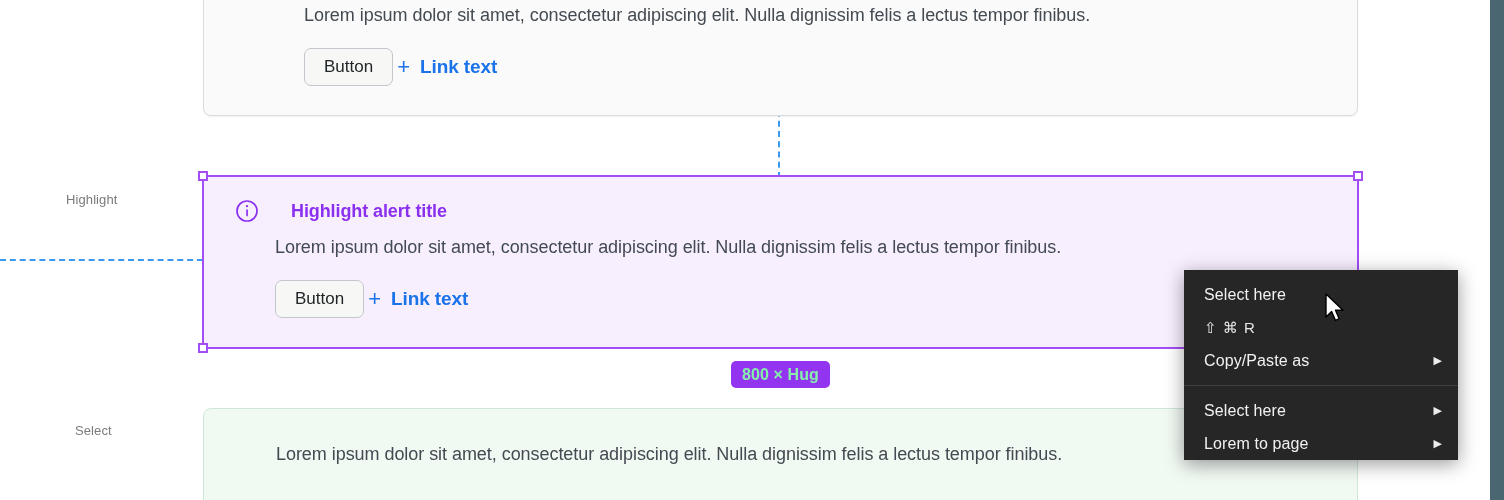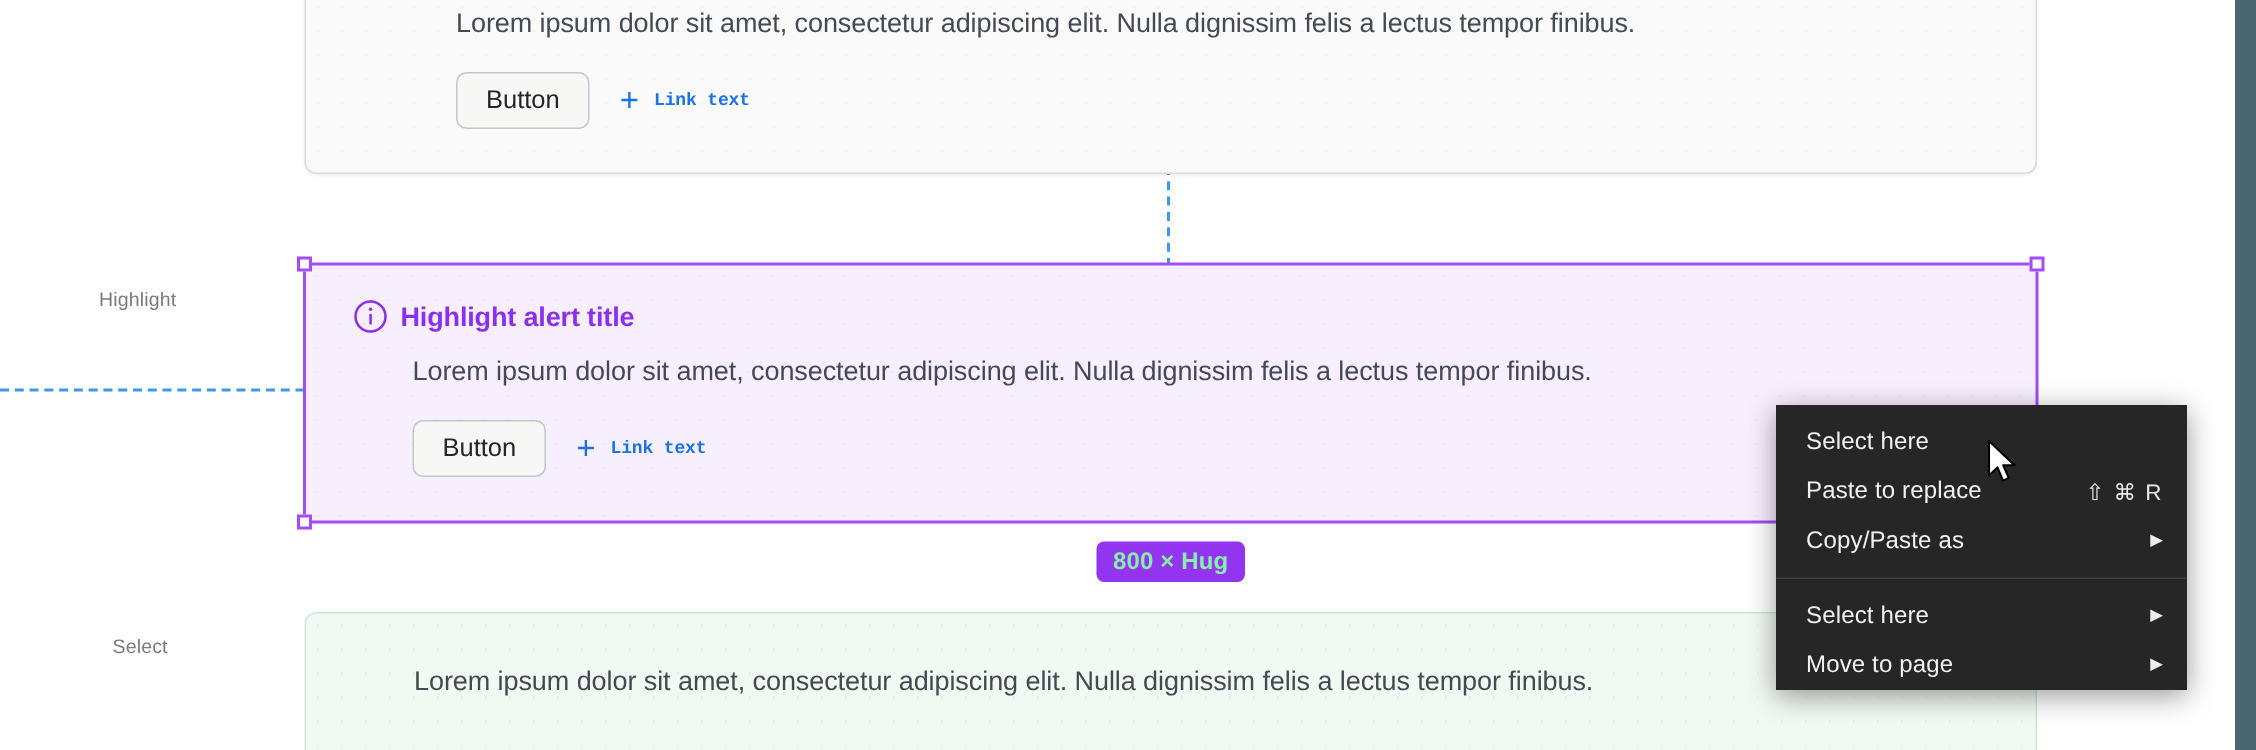"Button" .alert-actions { gap: 20px -> 4px }
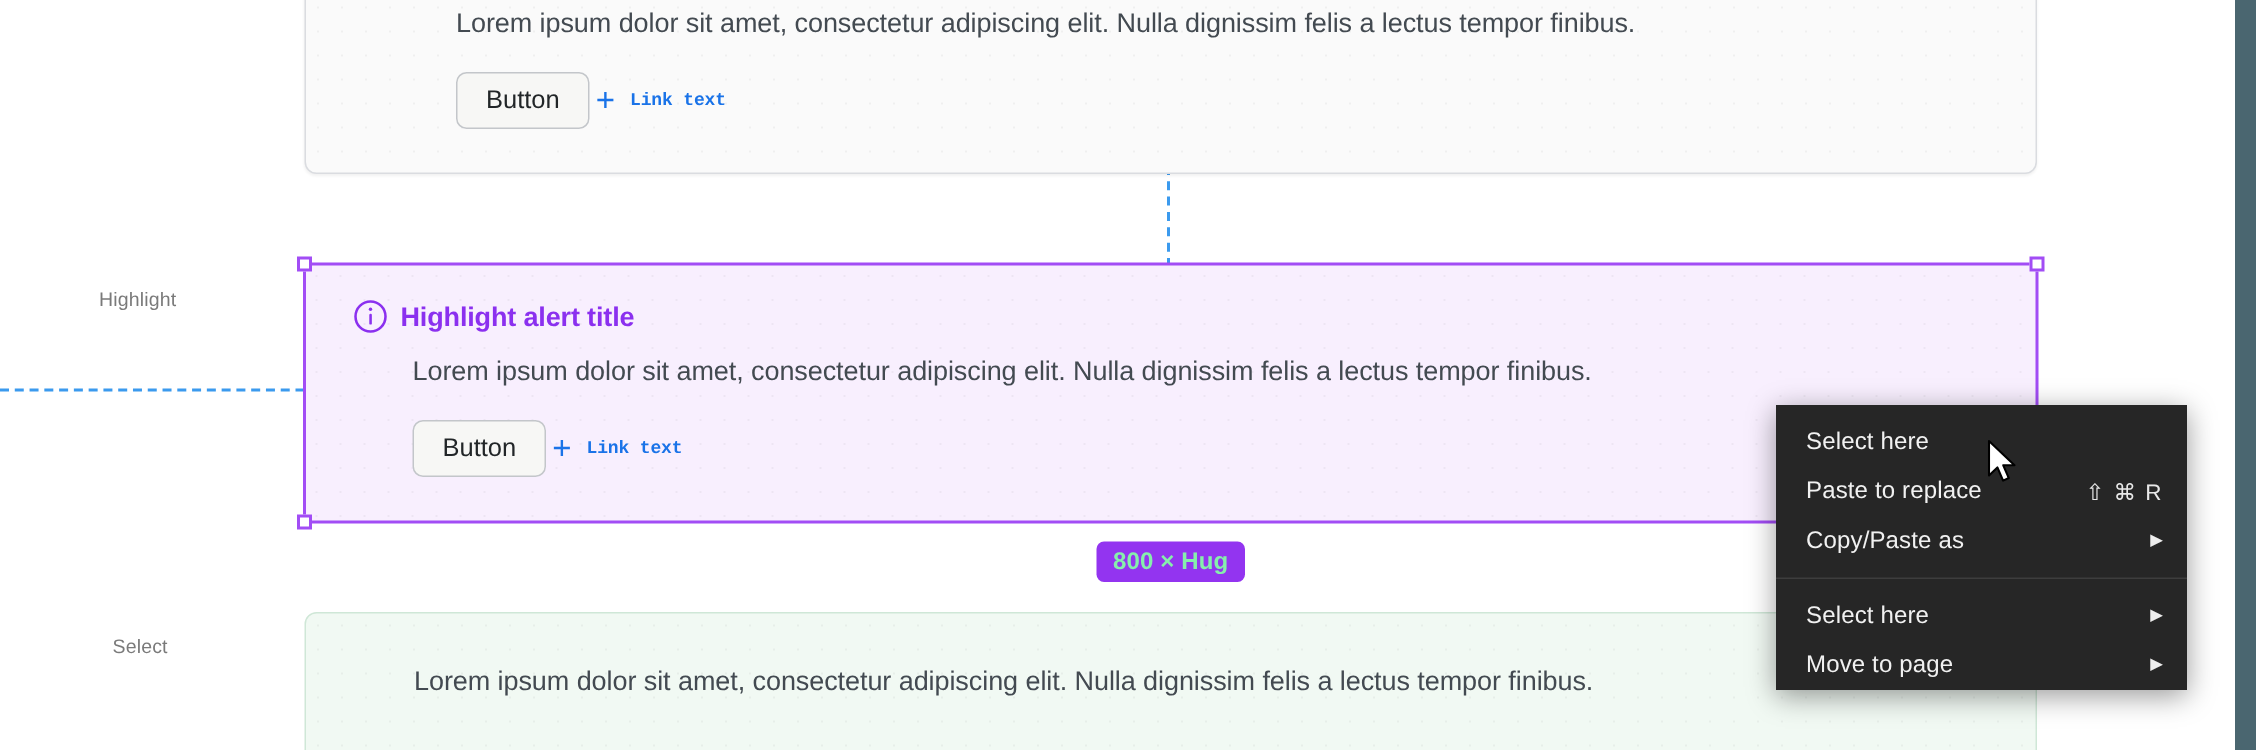"Link text" .link-text { font-family: Liberation Mono, monospace -> none; font-size: 12px -> 19px }
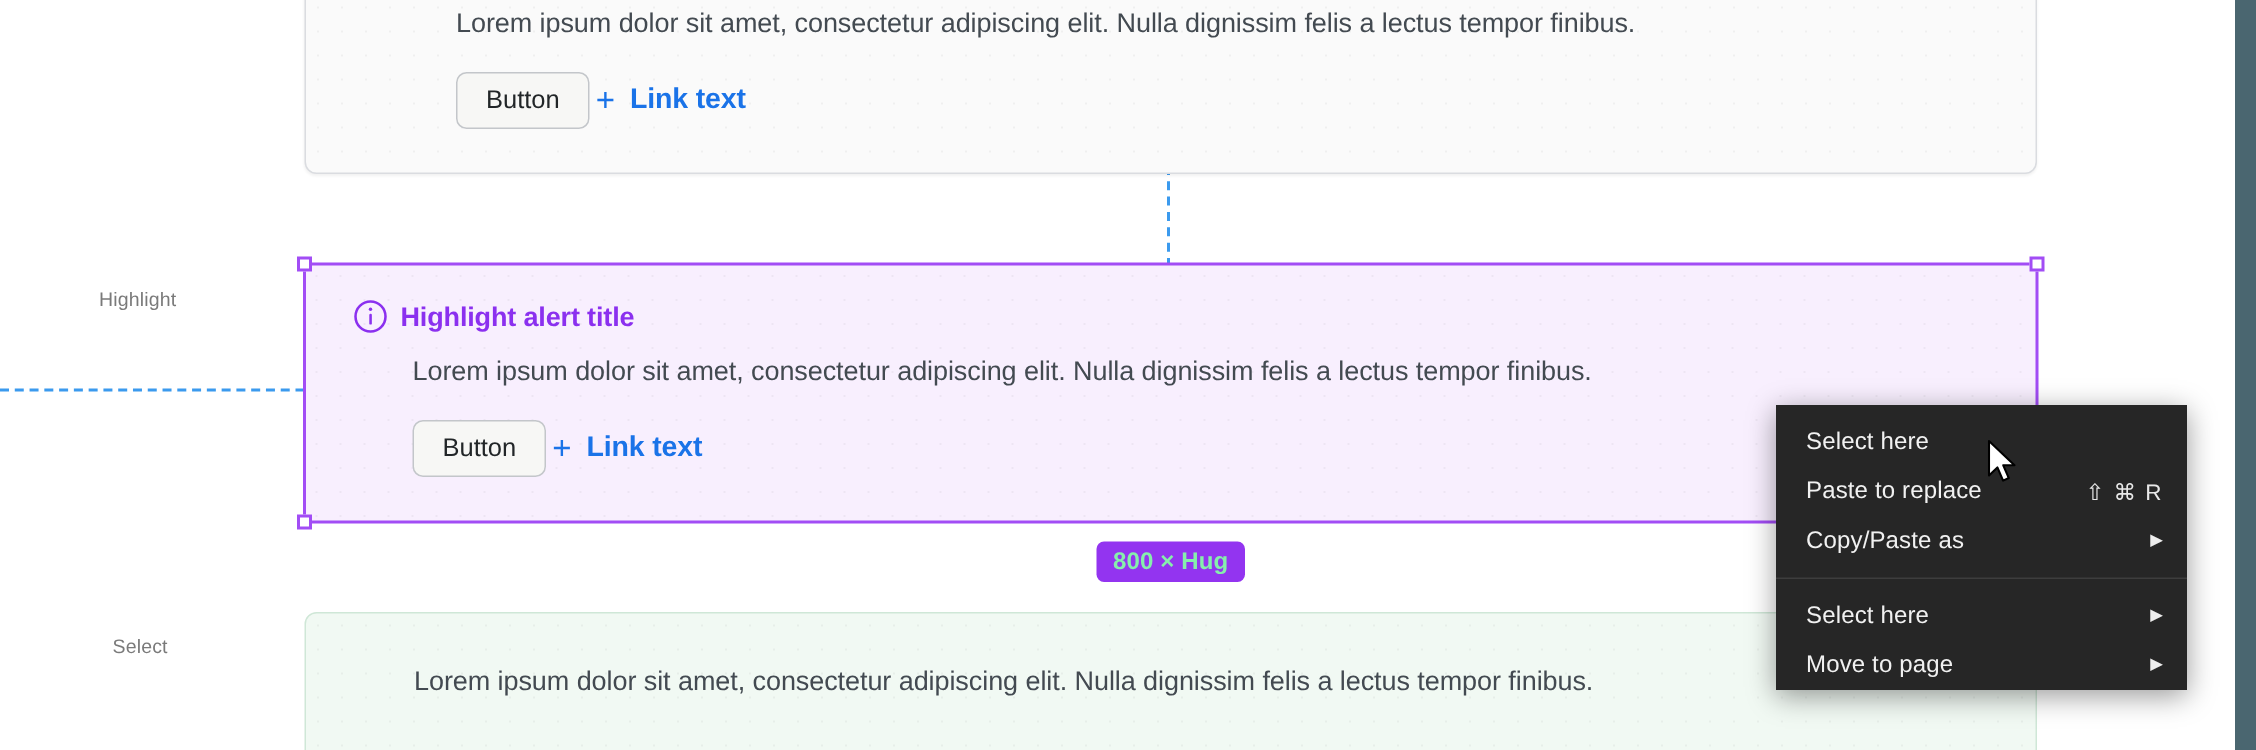"Highlight alert title" .alert-head { gap: 8px -> 32px }
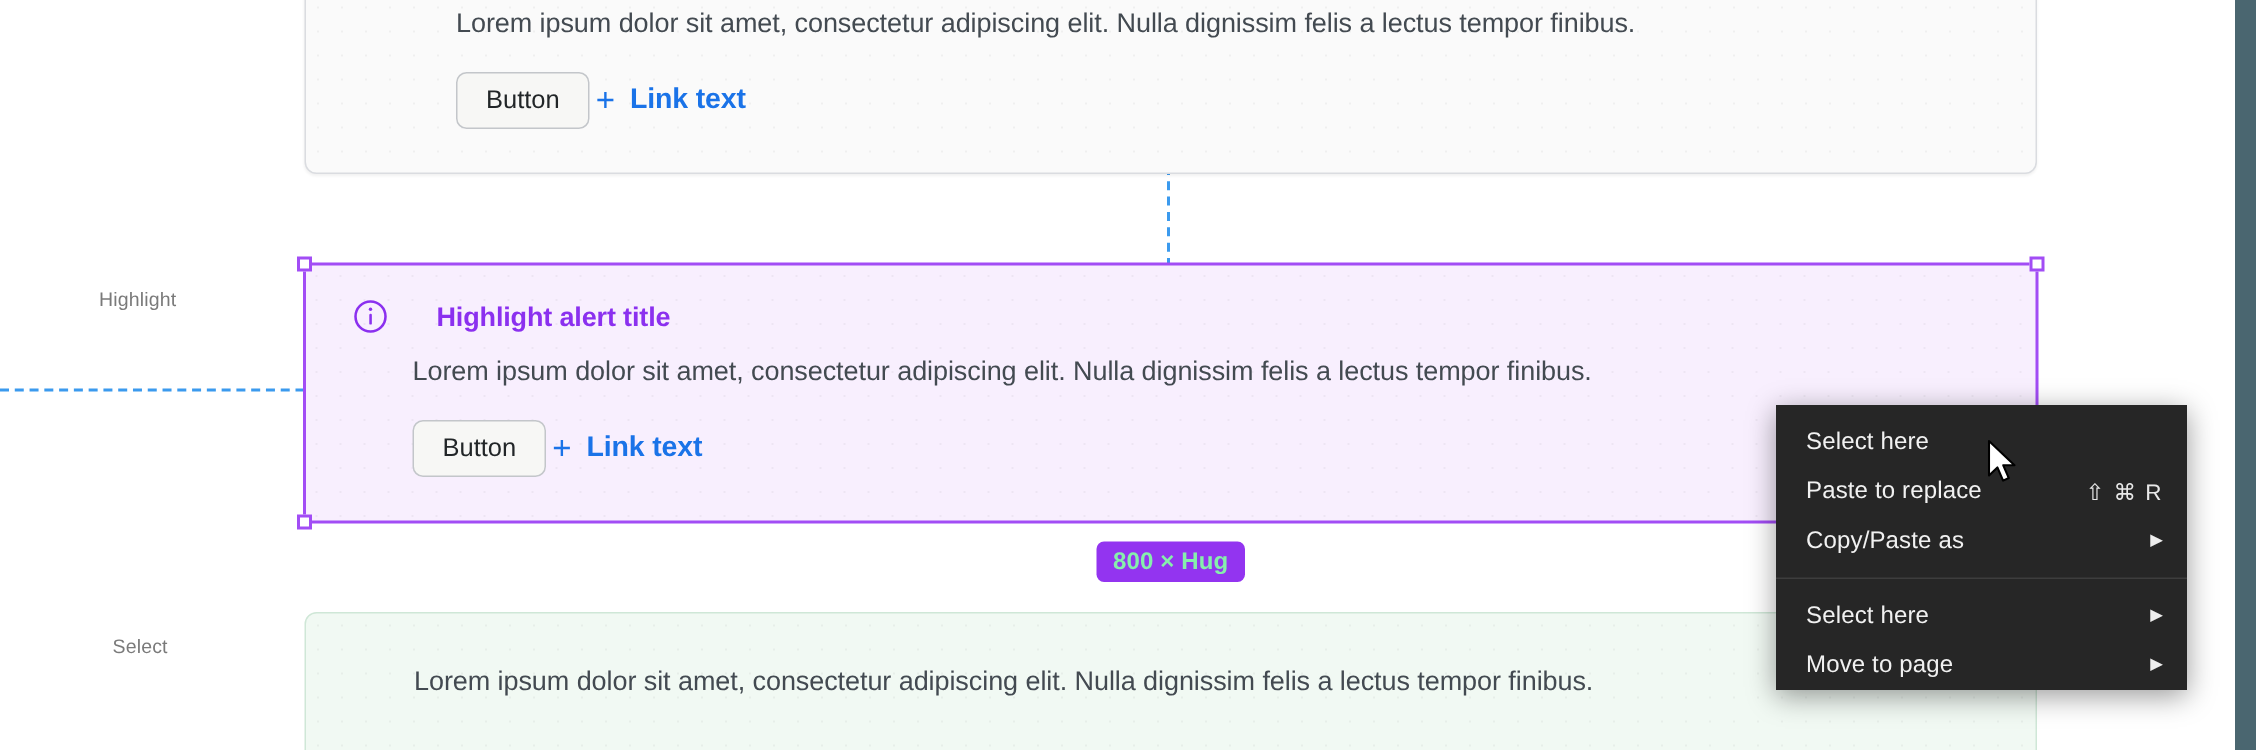"Paste to replace" span.ctx-label { html: <span>Paste to replace</span> -> none }
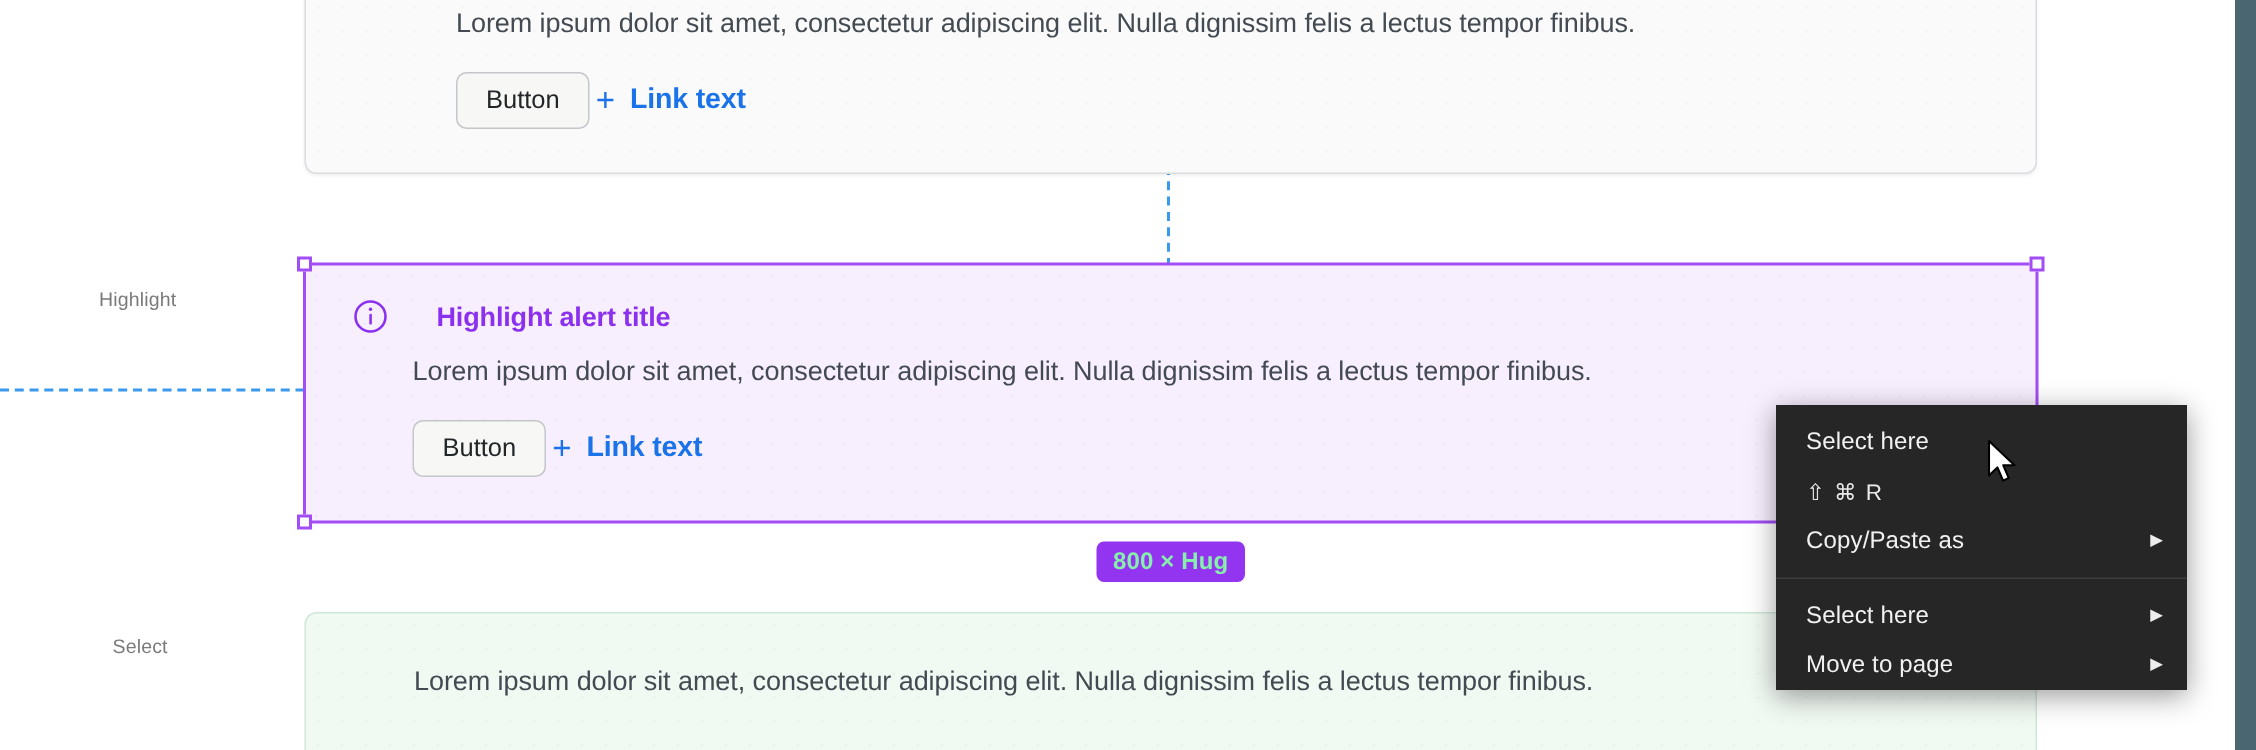"Move to page" span.ctx-label { text: Move -> Lorem }
